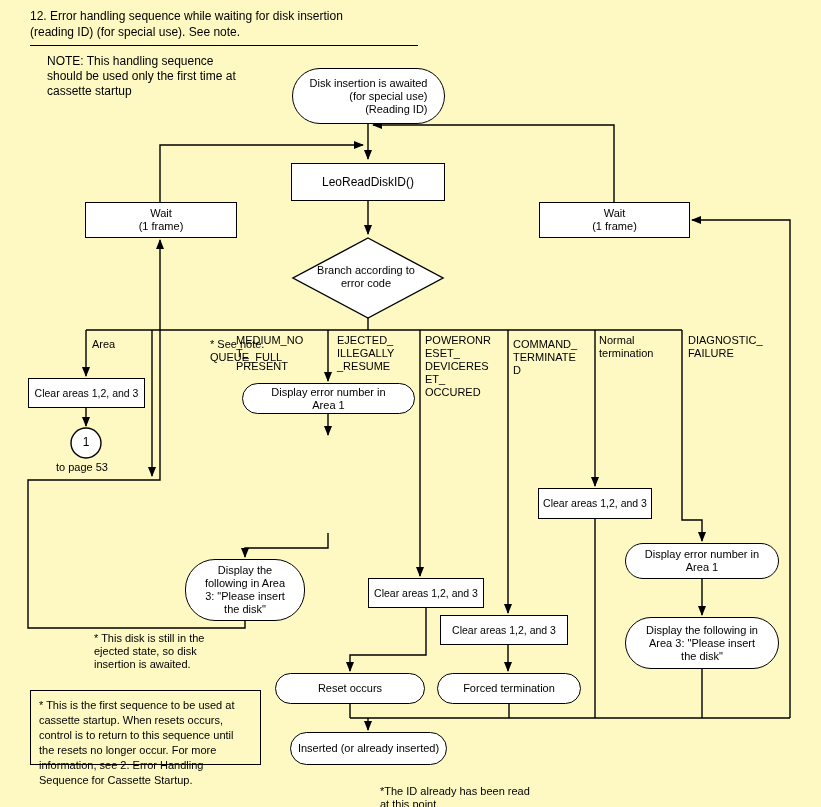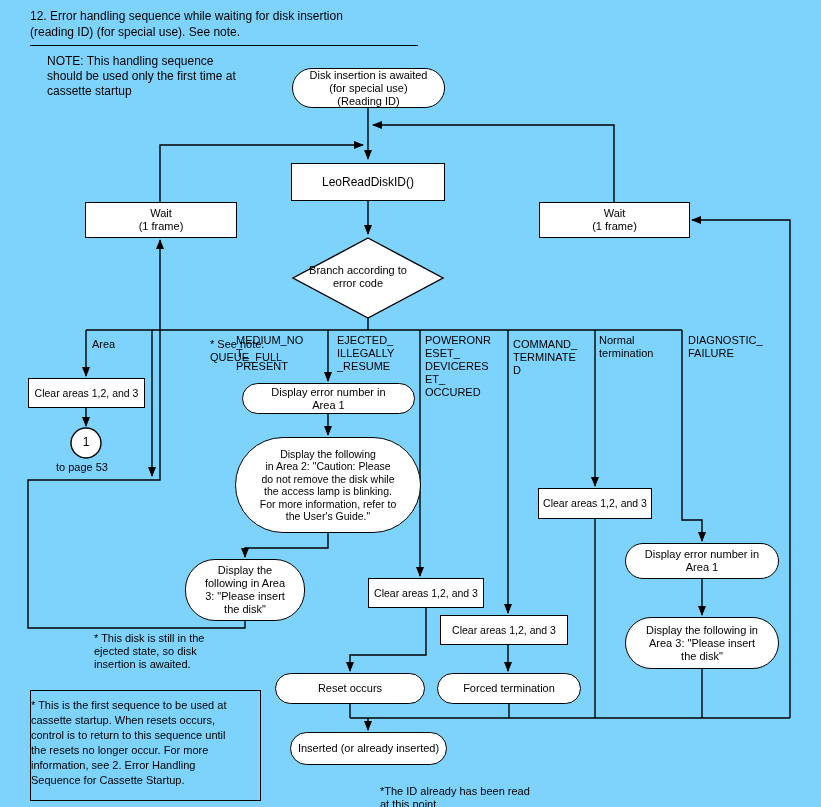"12. Error handling sequence while" #canvas { background: #7dd3fc -> #fef9c3 }
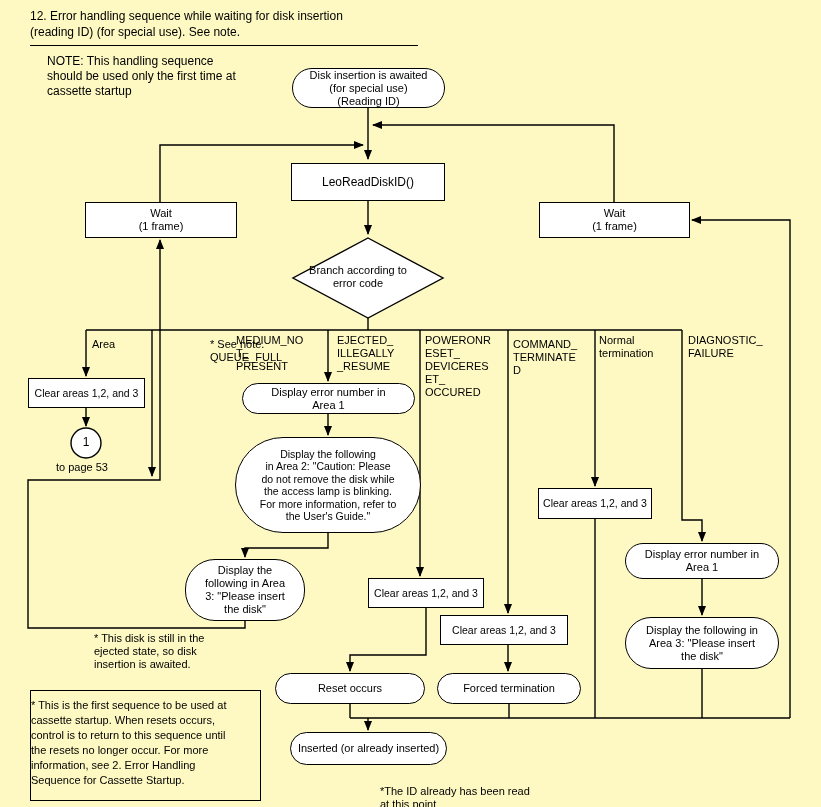"Disk insertion is awaited" div.stadium { height: 40px -> 56px; text-align: none -> right }
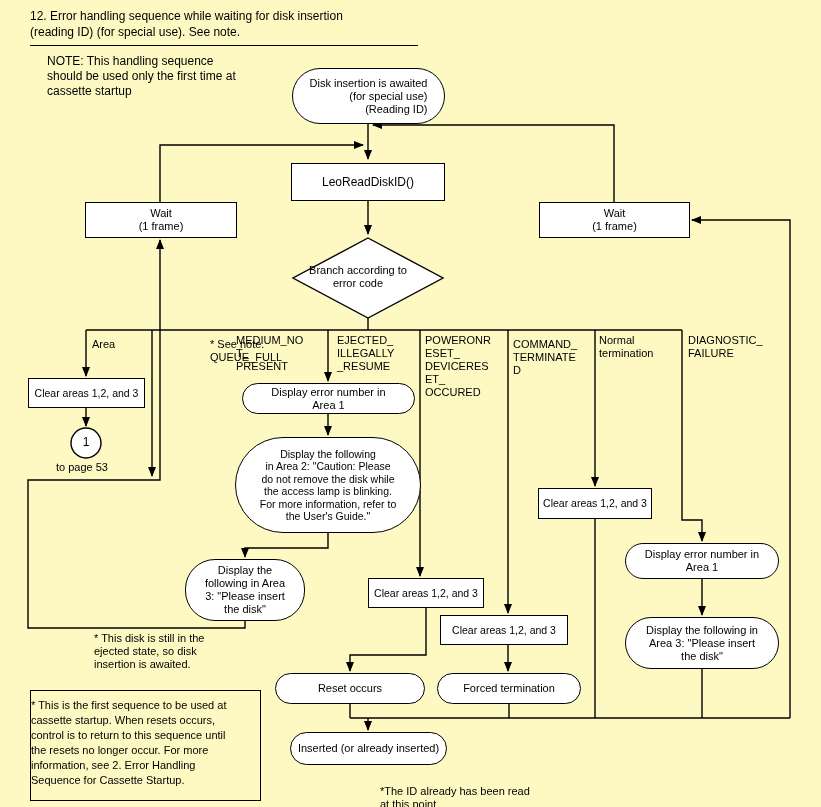"Branch according to" div.lbl { left: 296px -> 304px }
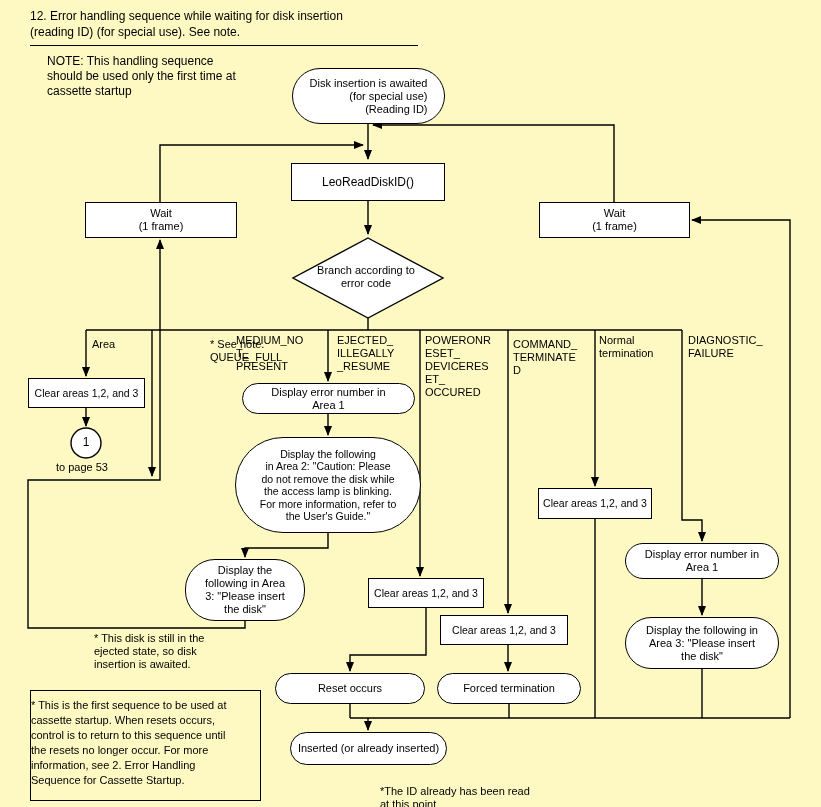"Display the following" div.blob { html: <div>Display the following in Area 2: "Caution: Please do not remove the disk while the access lamp is blinking. For more information, refer to the User's Guide."</div> -> none }
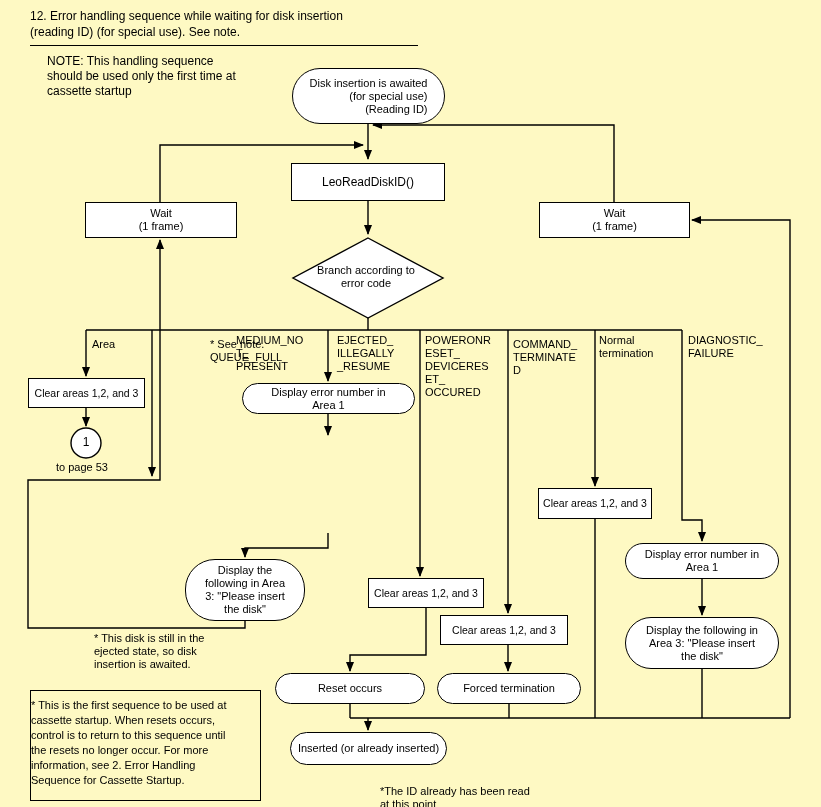"* This is the first" #startup-note { height: 111px -> 75px; padding: 7px 0 -> 7px 8px }
